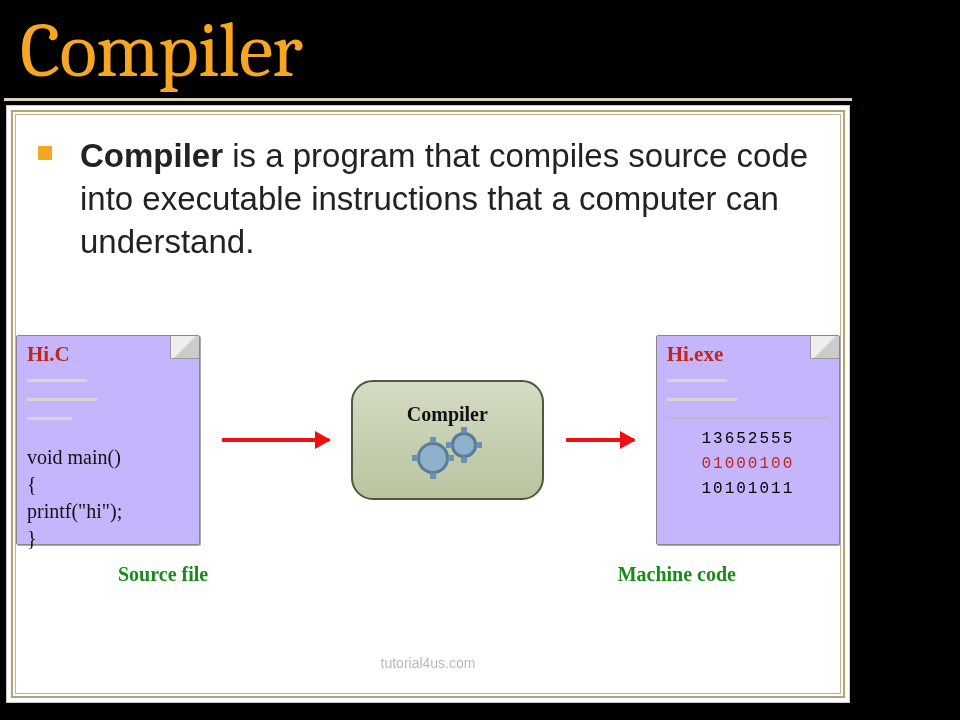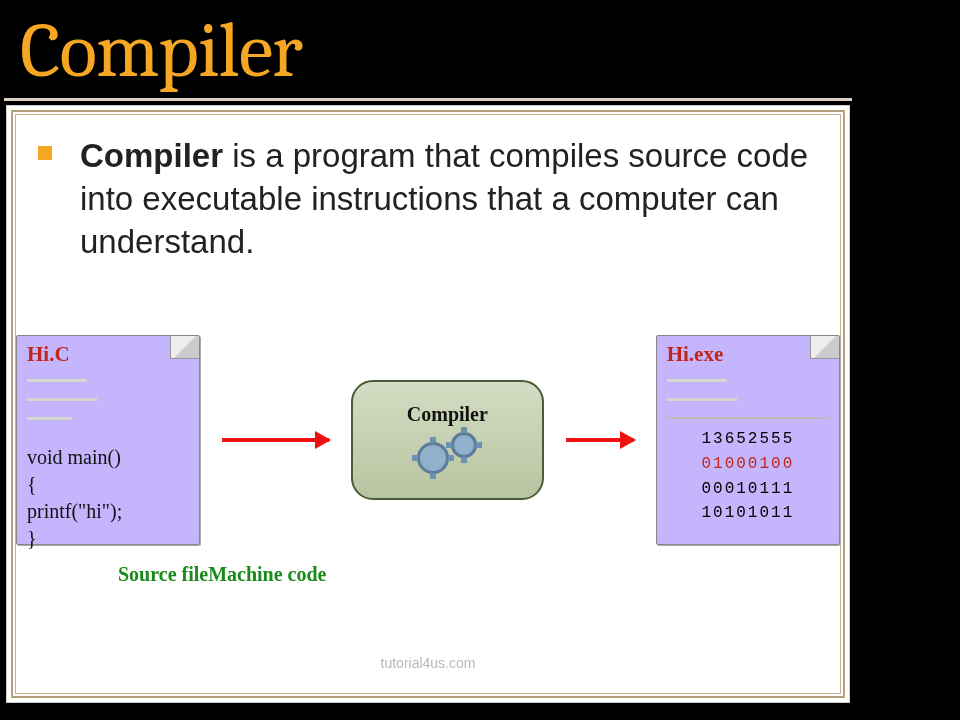"00010111" div { html: <div>00010111</div> -> none }
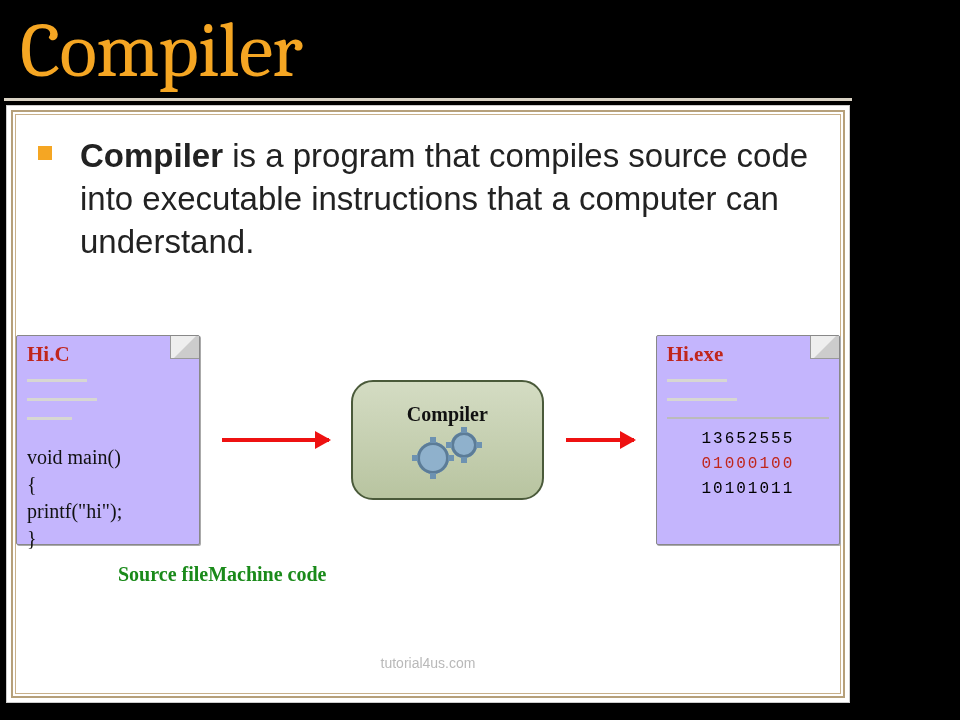"Source file" .cap-row { justify-content: none -> space-between }
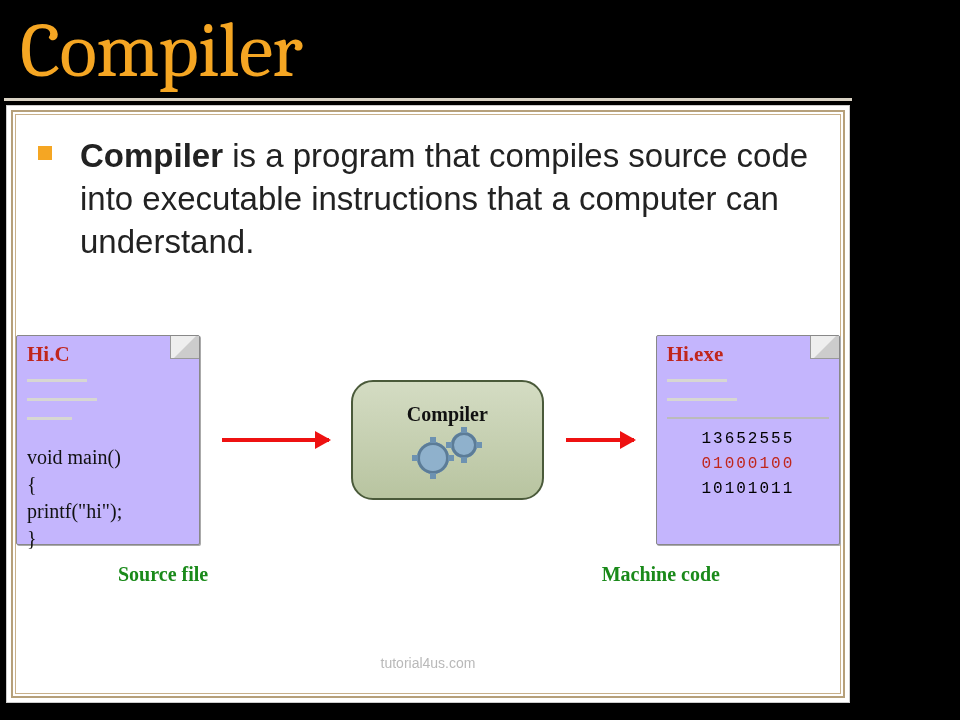"Machine code" .cap-right { margin-right: 30px -> 14px }
